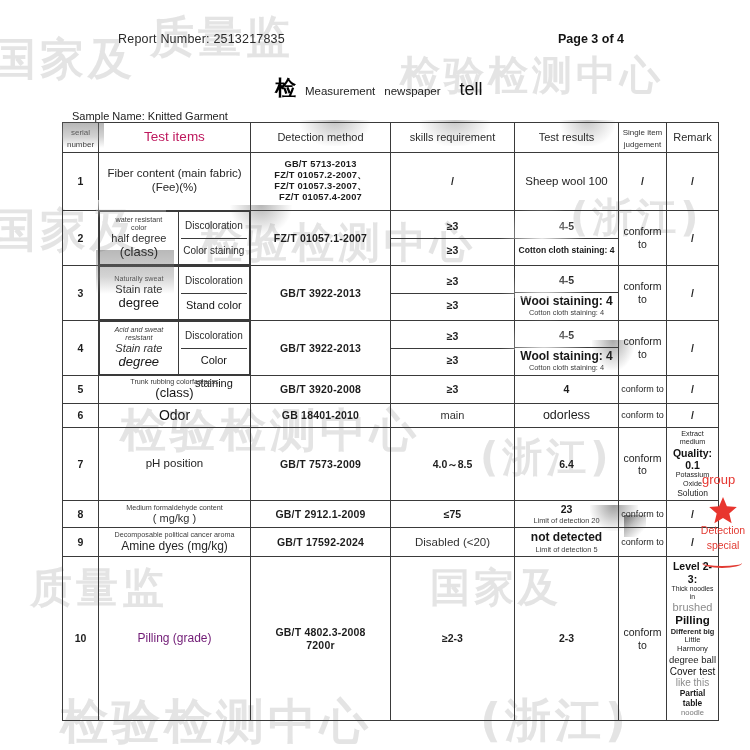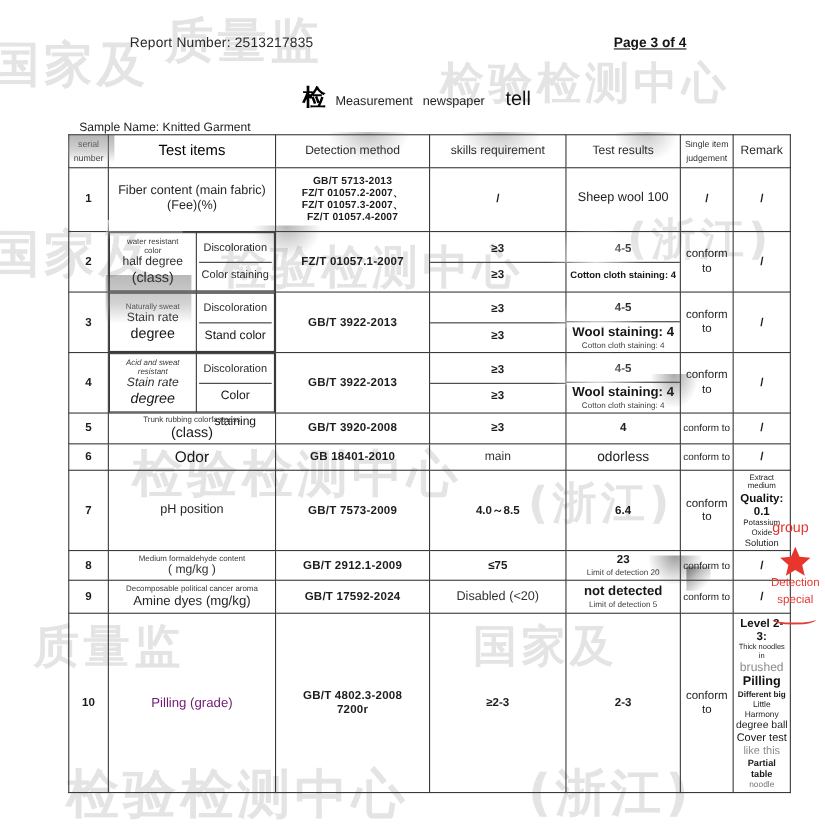"Page 3 of 4" .page-no { text-decoration: underline -> none }
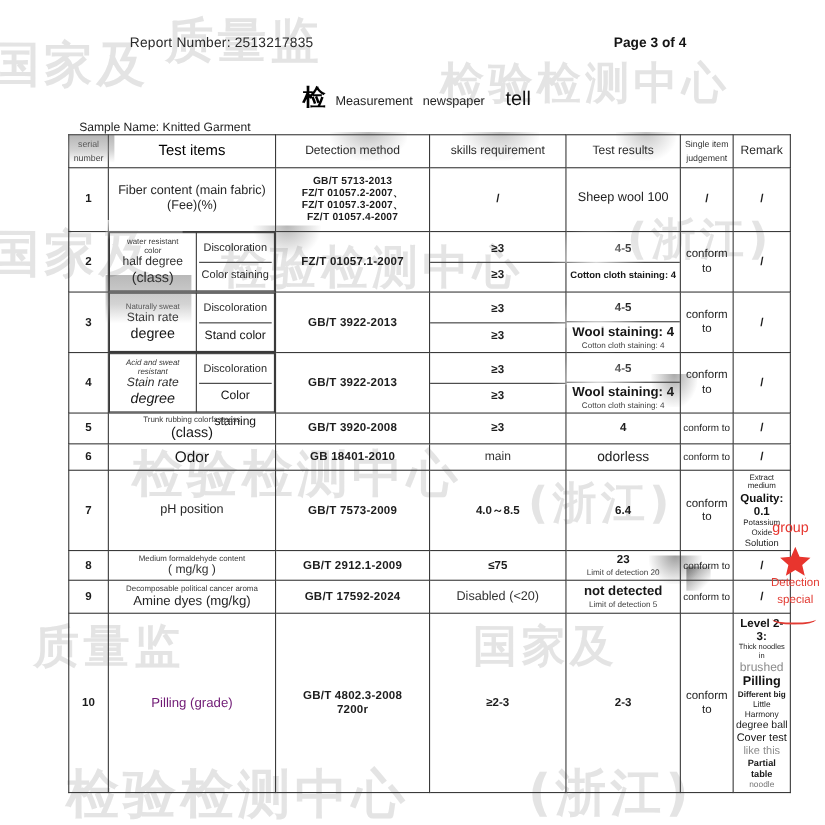"Test items" .h-big { color: #000000 -> #be185d }
